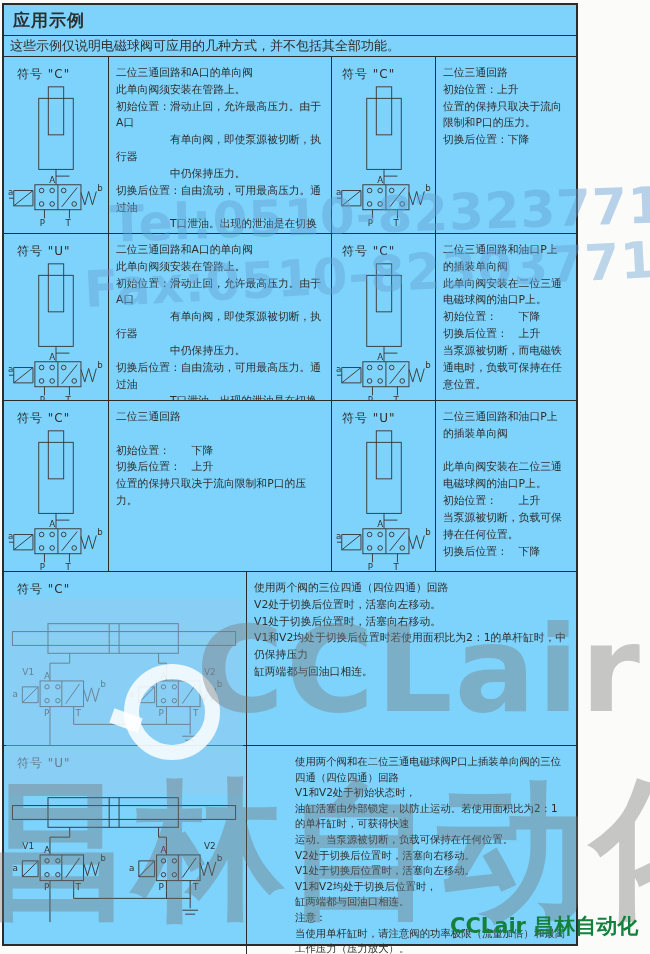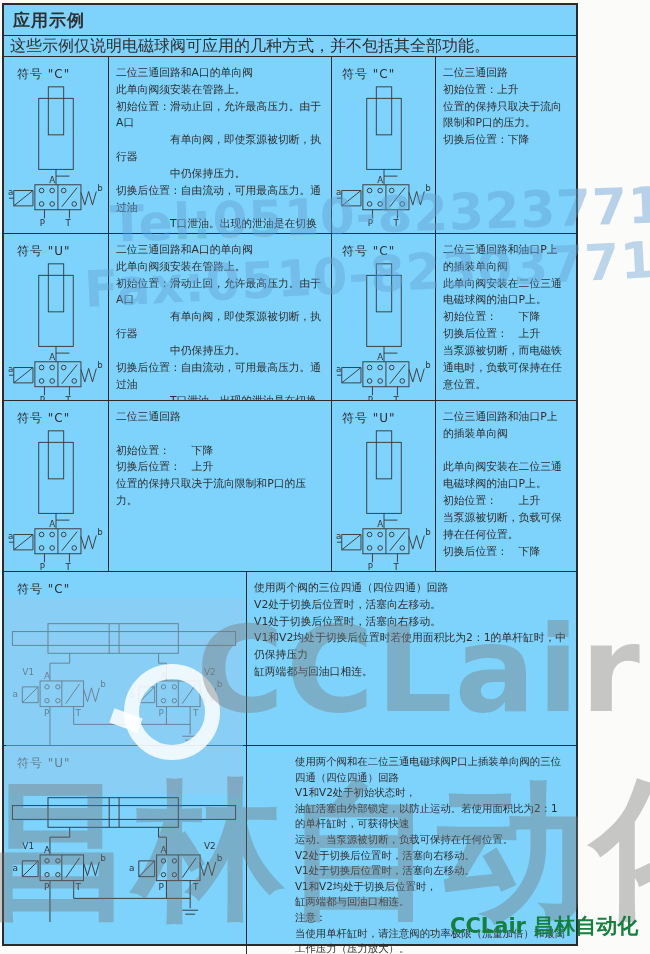"这些示例仅说明电磁球阀可应用的几种方式，并不包括其全部功能。" .subtitle-row { font-size: 16px -> 13px }
